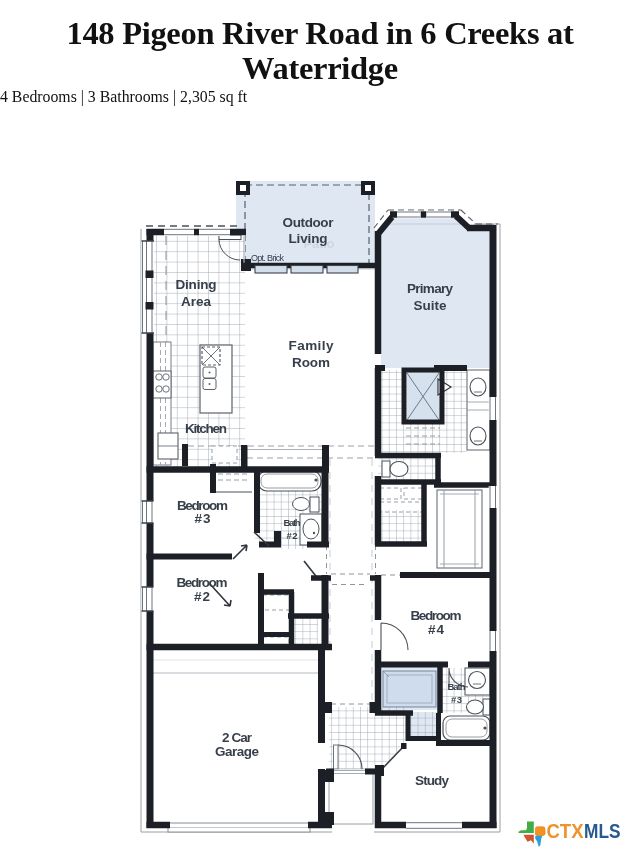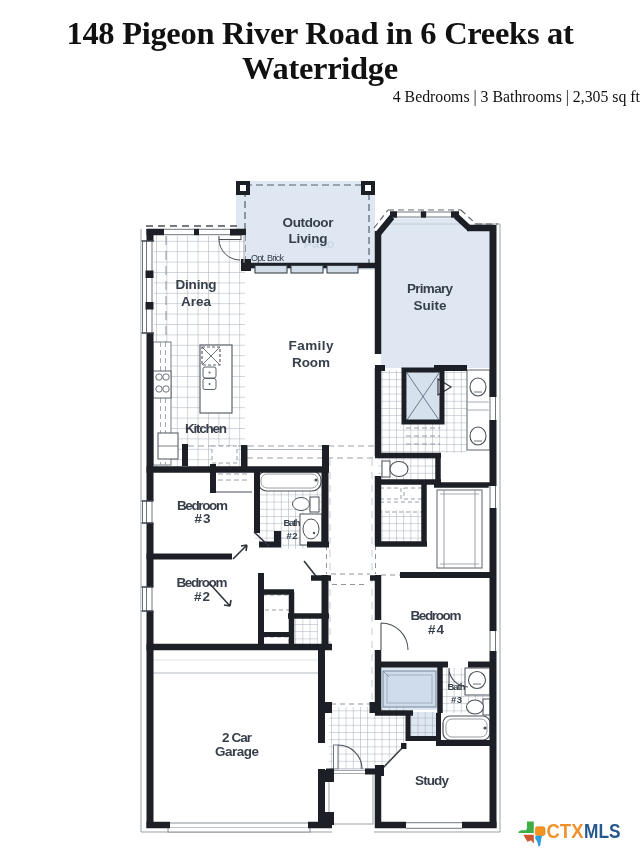"4 Bedrooms | 3 Bathrooms" .subtitle { text-align: right -> left }
